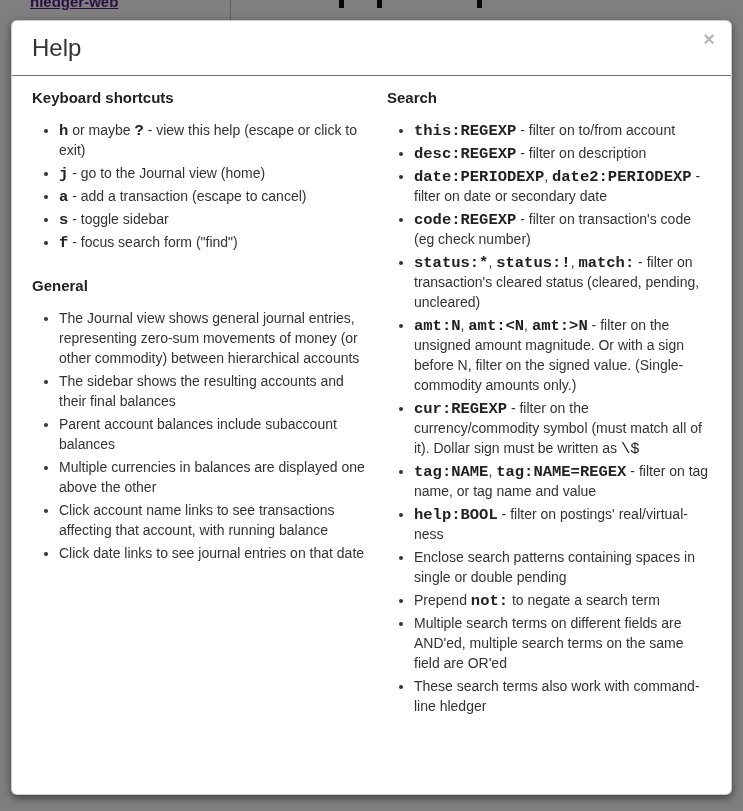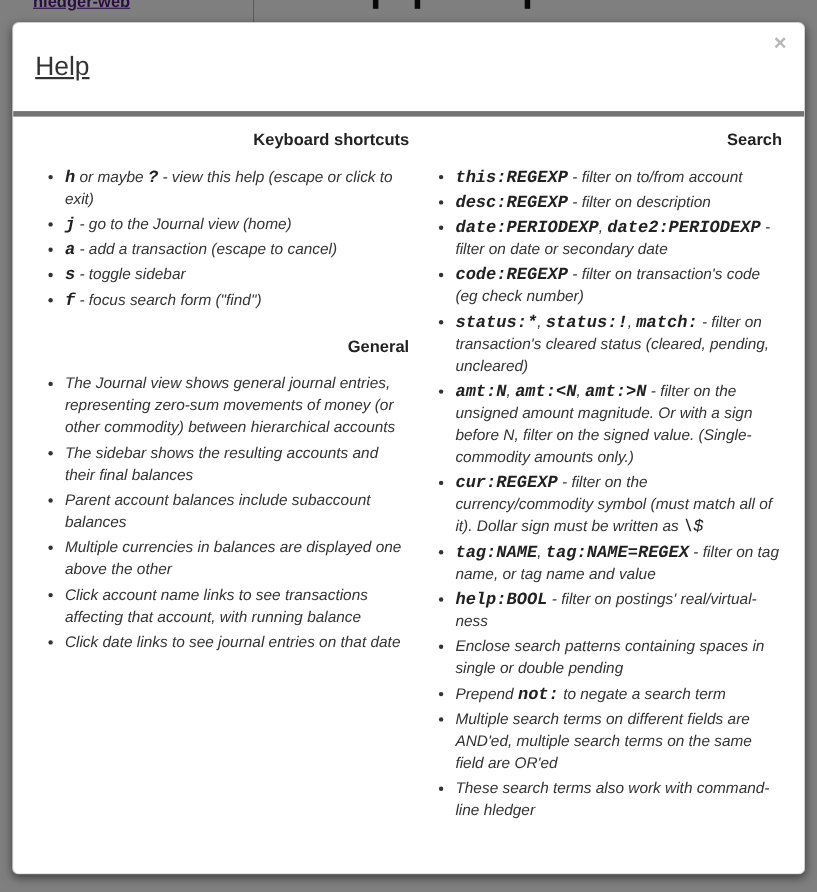"Help" .modal-header { border-bottom: 5px solid #737373 -> 1px solid #737373; padding: 24px 20px -> 11px 20px; text-decoration: underline -> none }
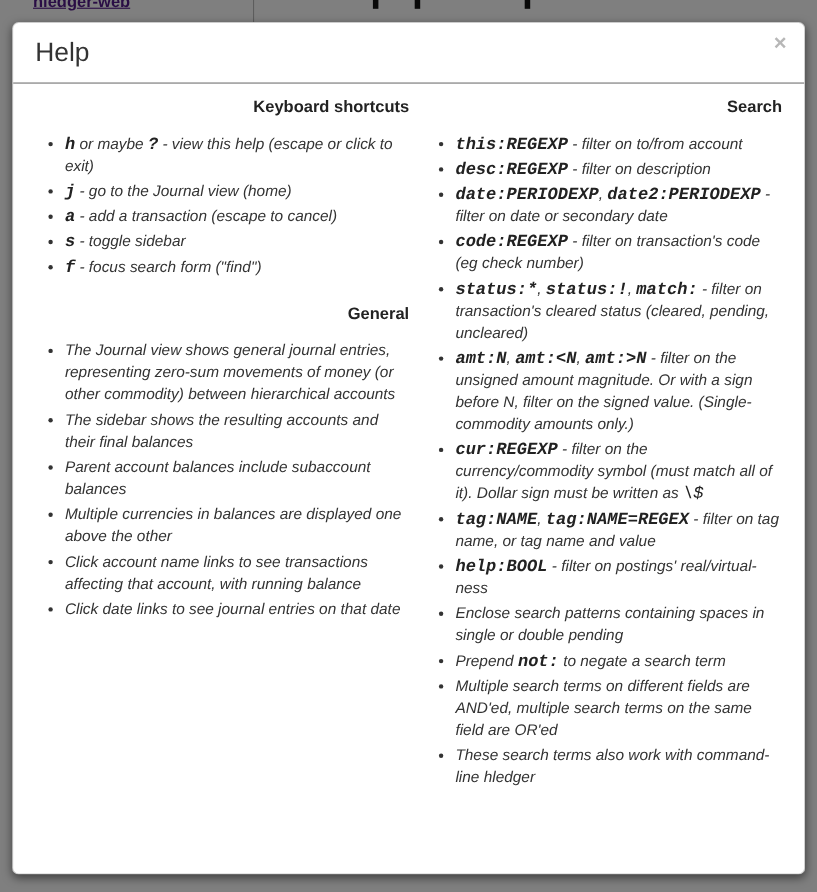"Keyboard shortcuts" .section-heading { text-align: right -> none }
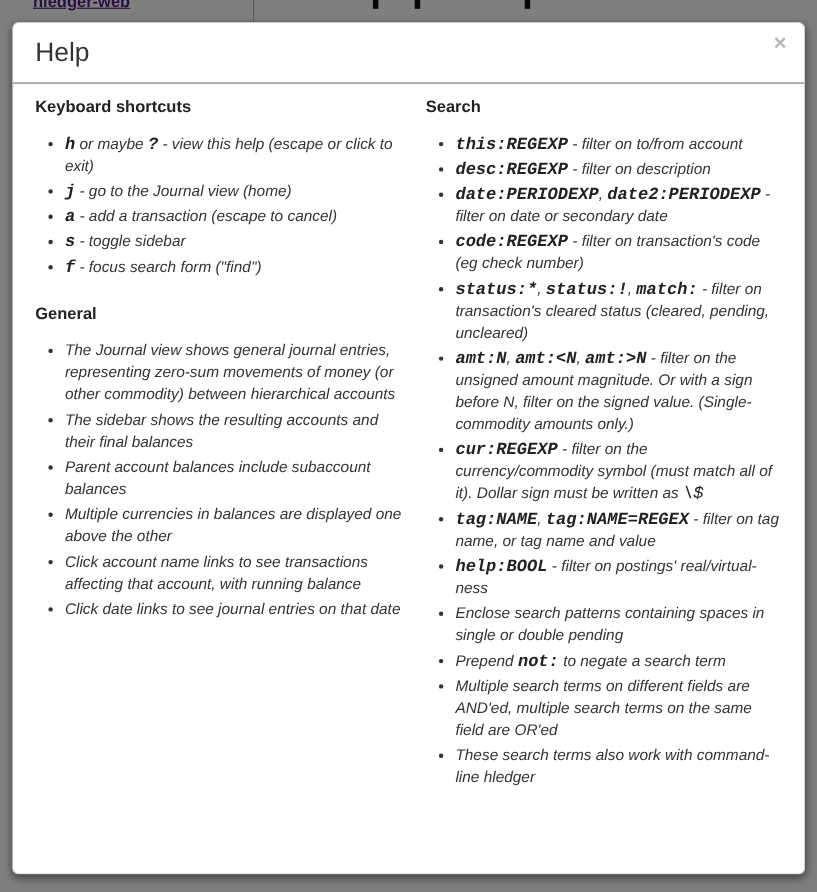"h or maybe ? -" ul.help-list li { font-style: italic -> none }
